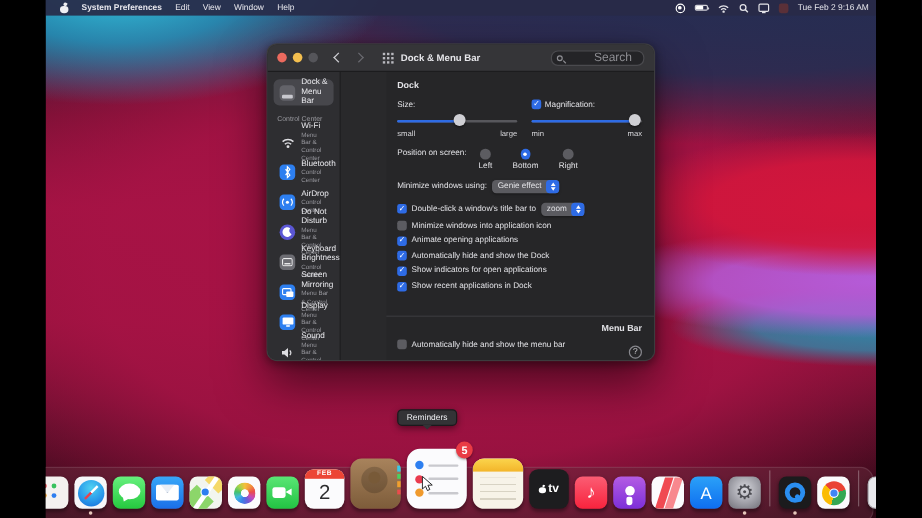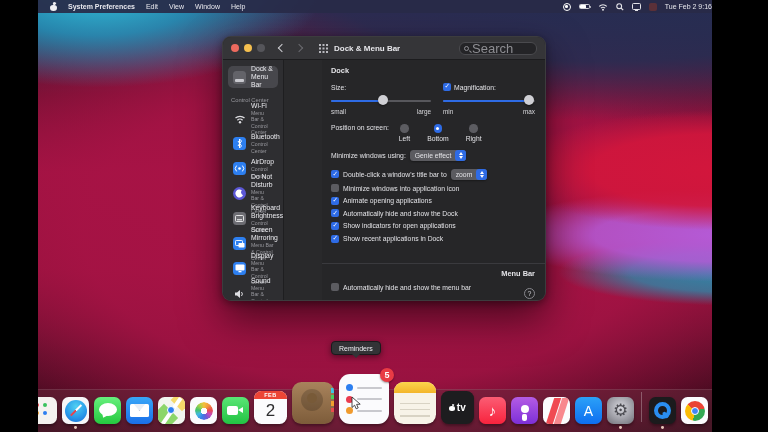"Dock & Menu Bar" .stage { width: 712px -> 768px }
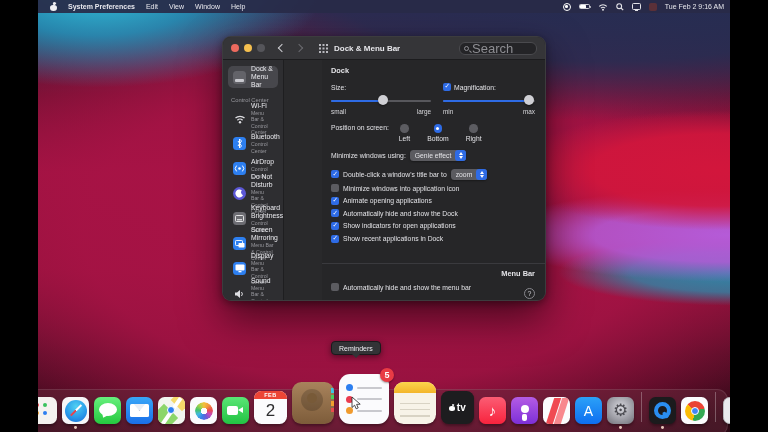"Search" .searchbox input { font-size: 13px -> 10px; margin-left: none -> 23px }
